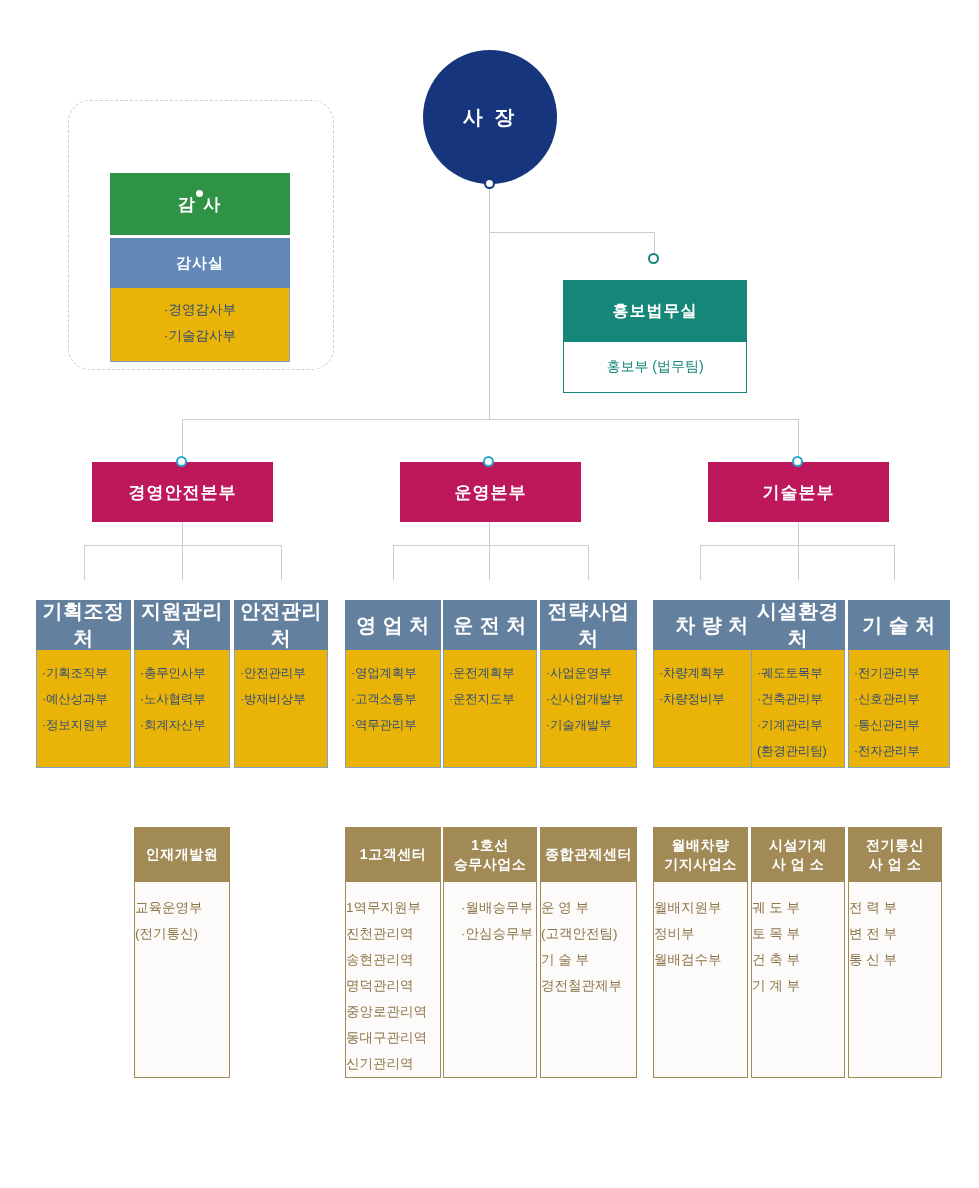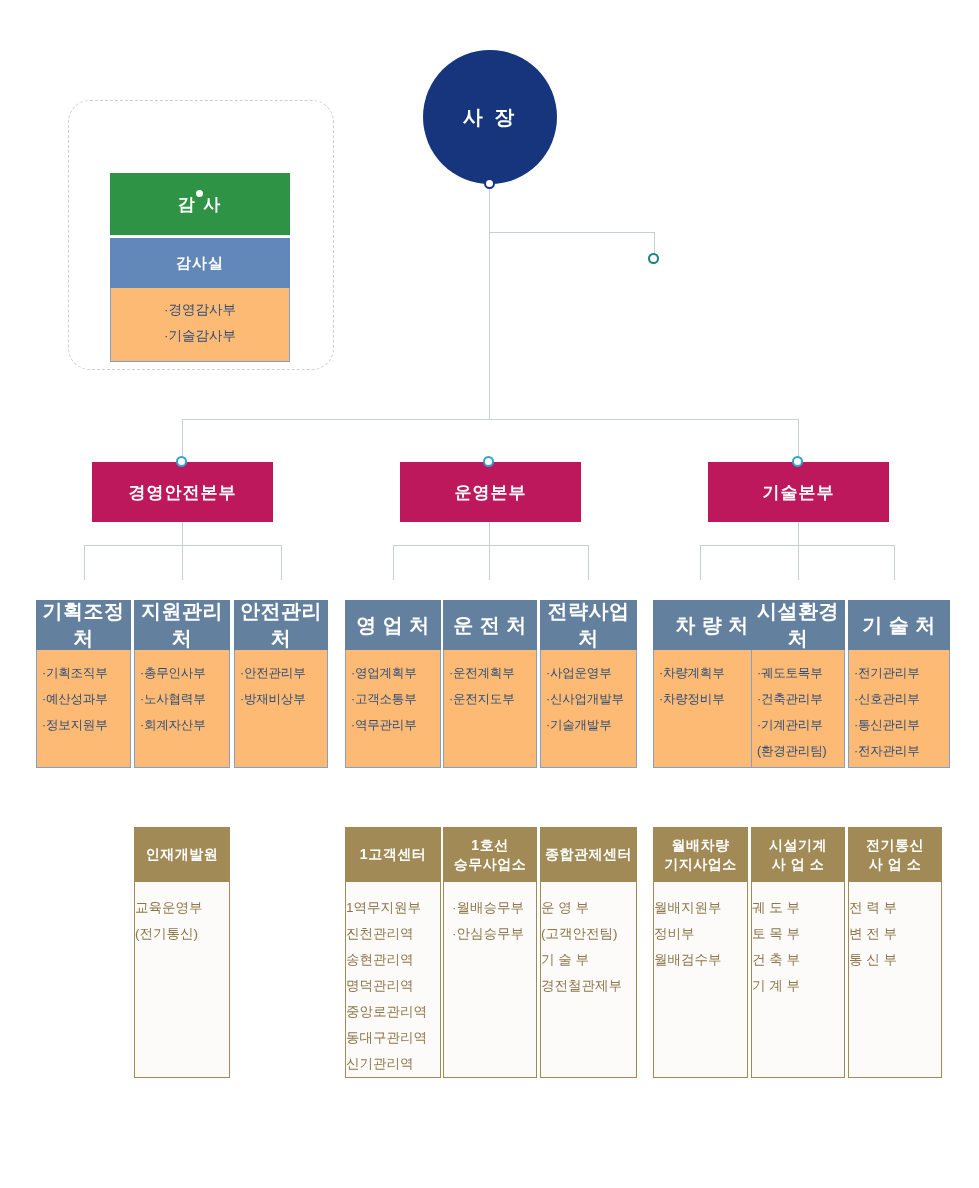"·경영감사부" .panel .body { background: #fdba74 -> #eab308 }
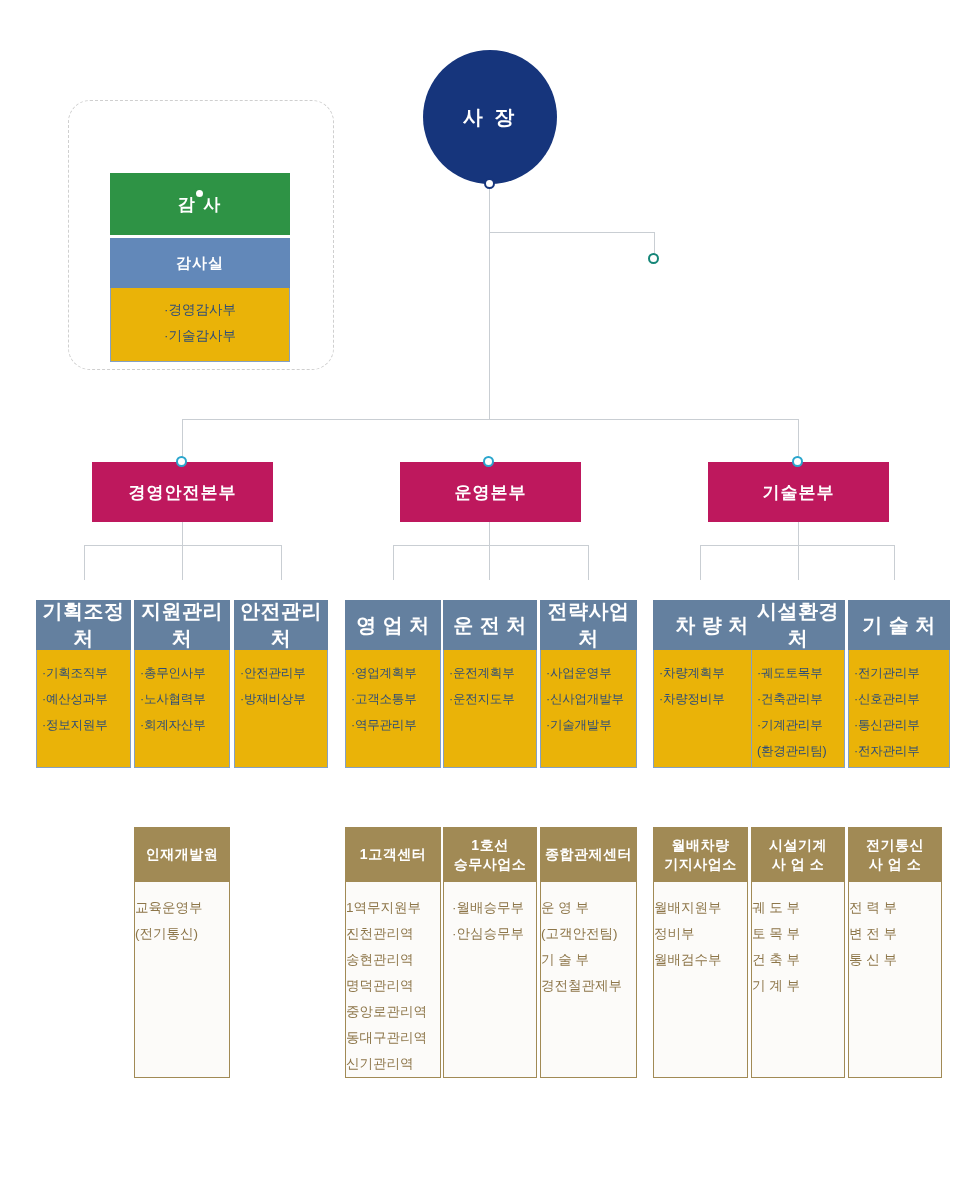"홍보법무실" div.panel { html: none -> <div> <div> <span>홍보법무실</span> </div> <div> <div>홍보부 (법무팀)</div> </div> </div> }
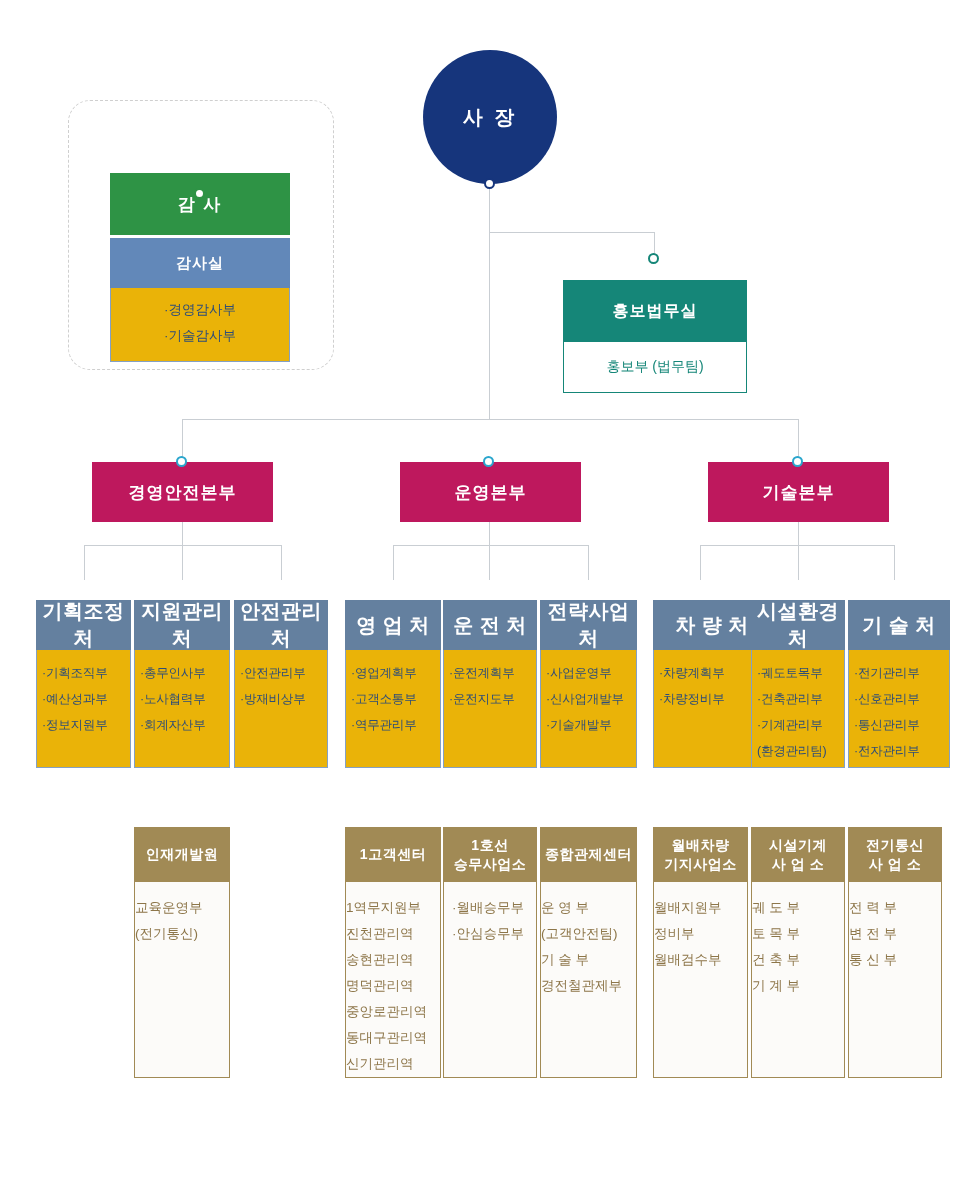"·월배승무부" .unit.left-list .body { padding-left: 8px -> 17px }
